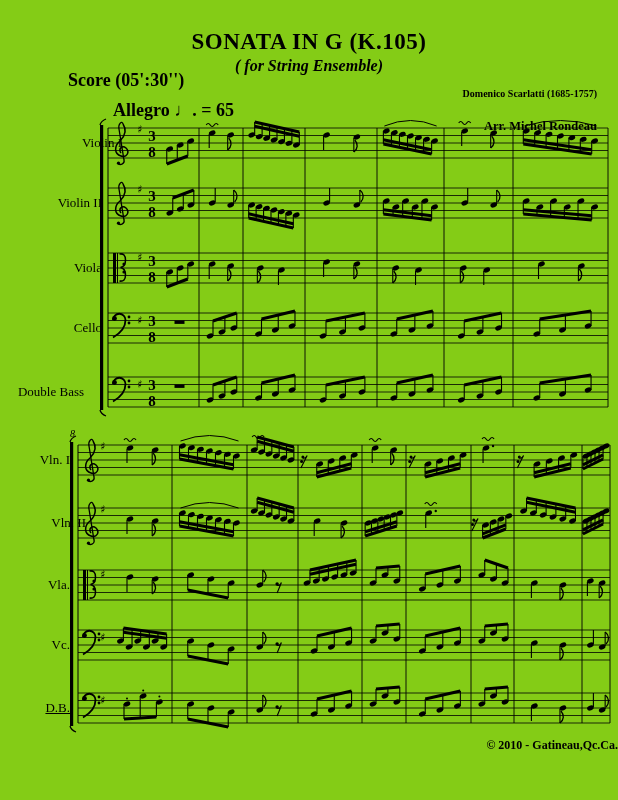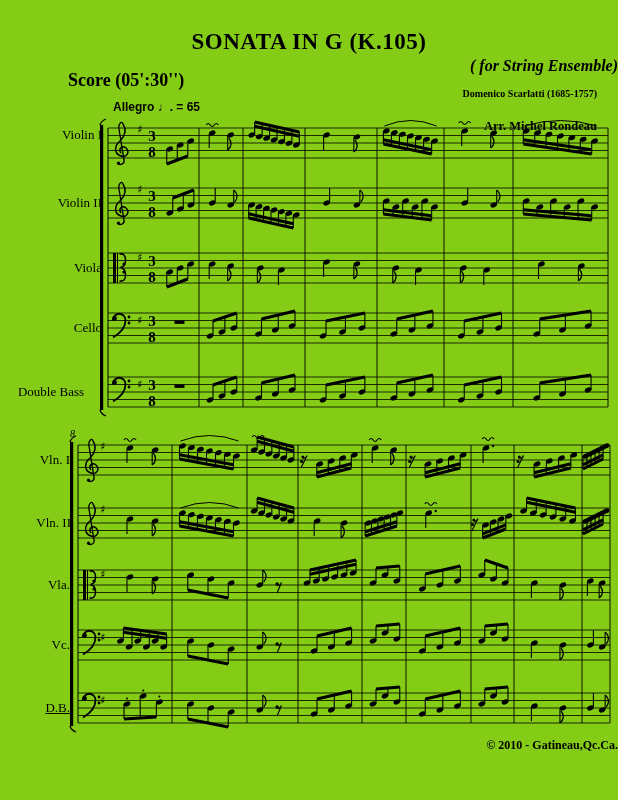"( for String Ensemble)" .subtitle { text-align: right -> center }
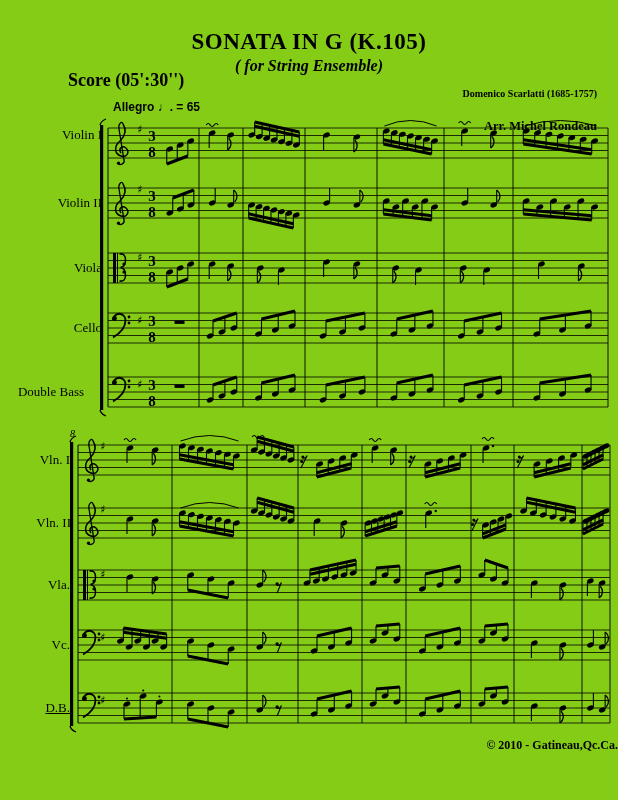"Allegro ♩. = 65" .tempo { font-family: Liberation Sans, sans-serif -> Liberation Serif, serif; font-size: 12px -> 18px }
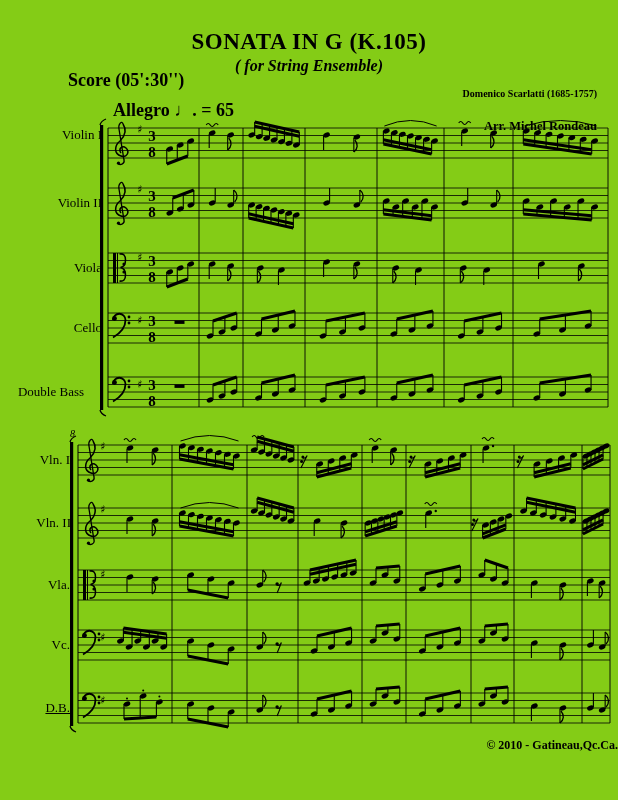"Violin I" div.inst-label { padding-left: none -> 20px; top: 126px -> 134px }
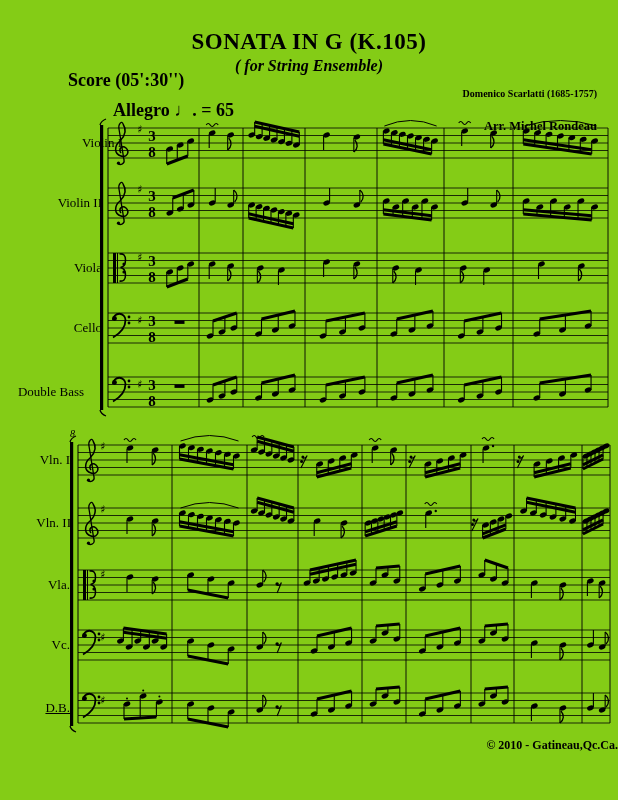"Vln. II" div.inst-label { left: 1px -> 16px }
